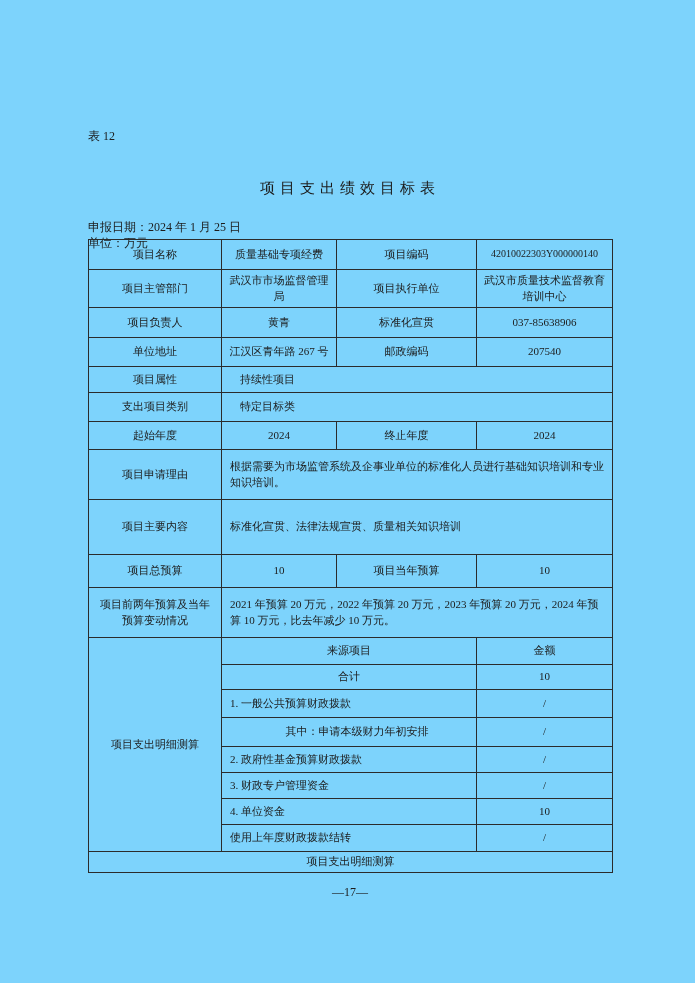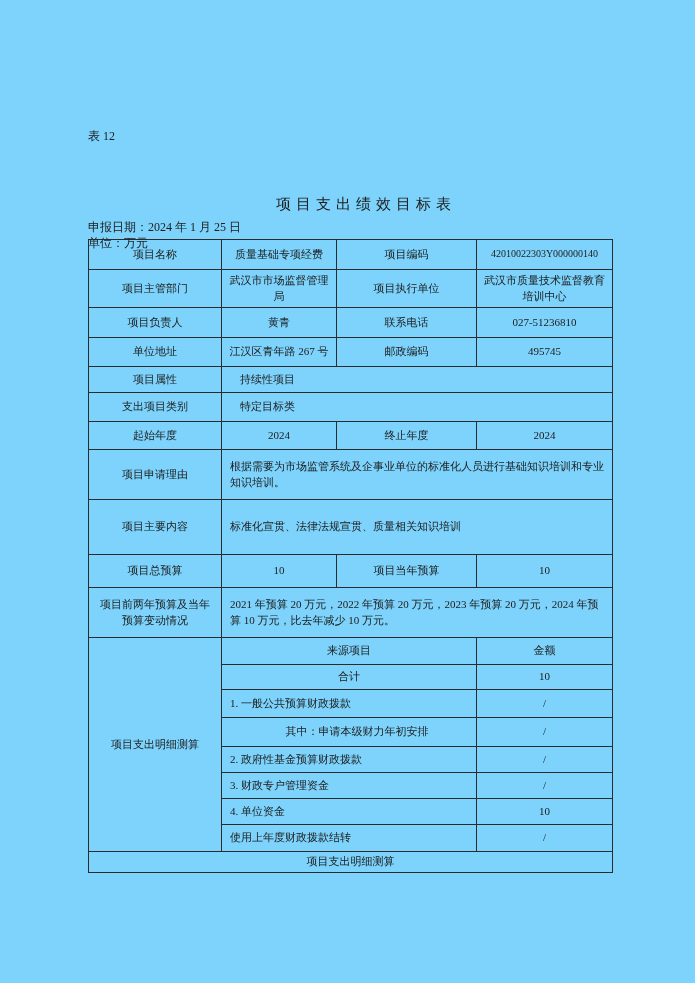"项目支出绩效目标表" .doc-title { margin: 16px -> 0 }
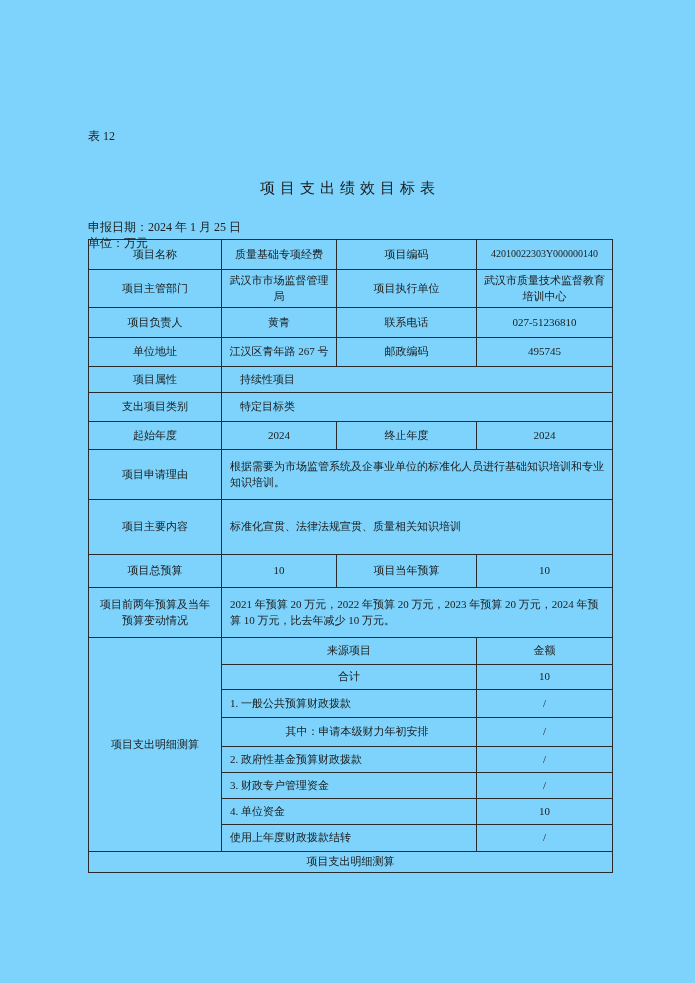"联系电话" td { text: 联系电话 -> 标准化宣贯 }
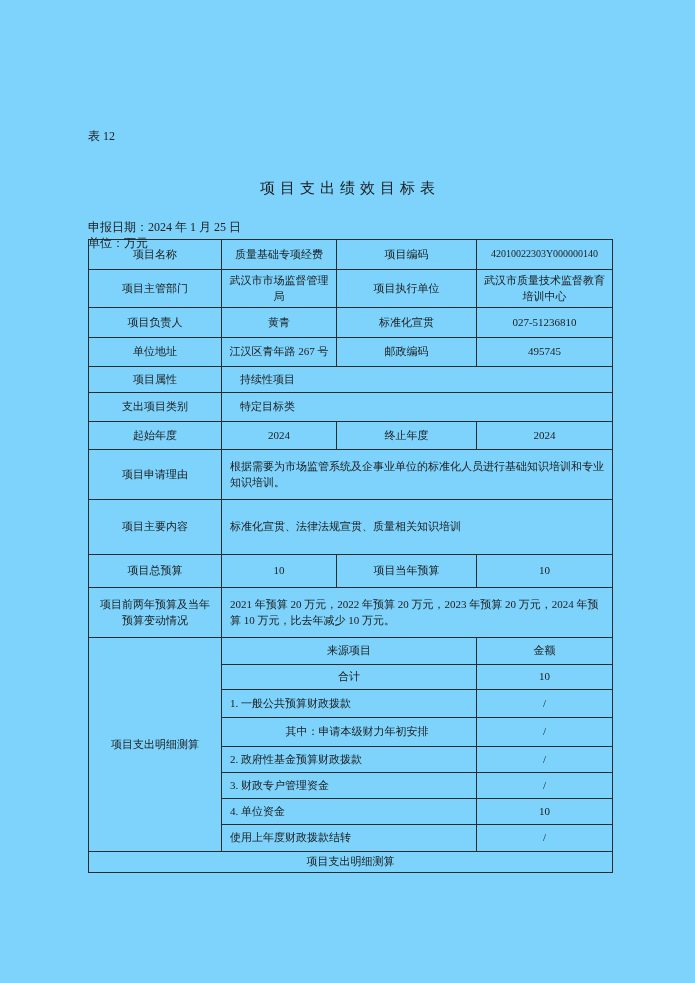"027-51236810" td { text: 027-51236810 -> 037-85638906 }
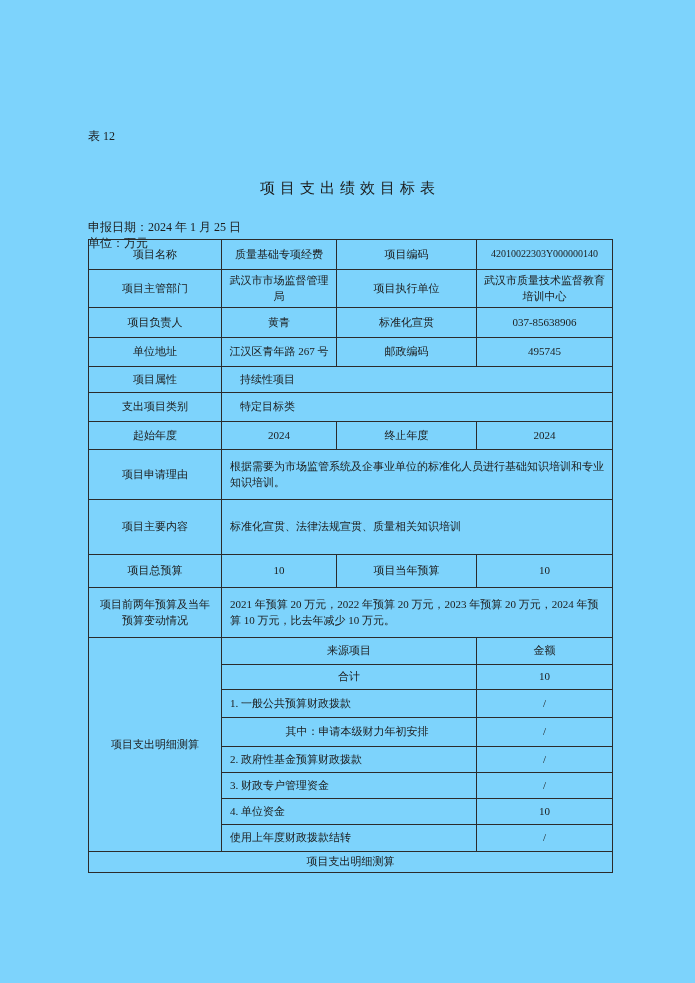"495745" td { text: 495745 -> 207540 }
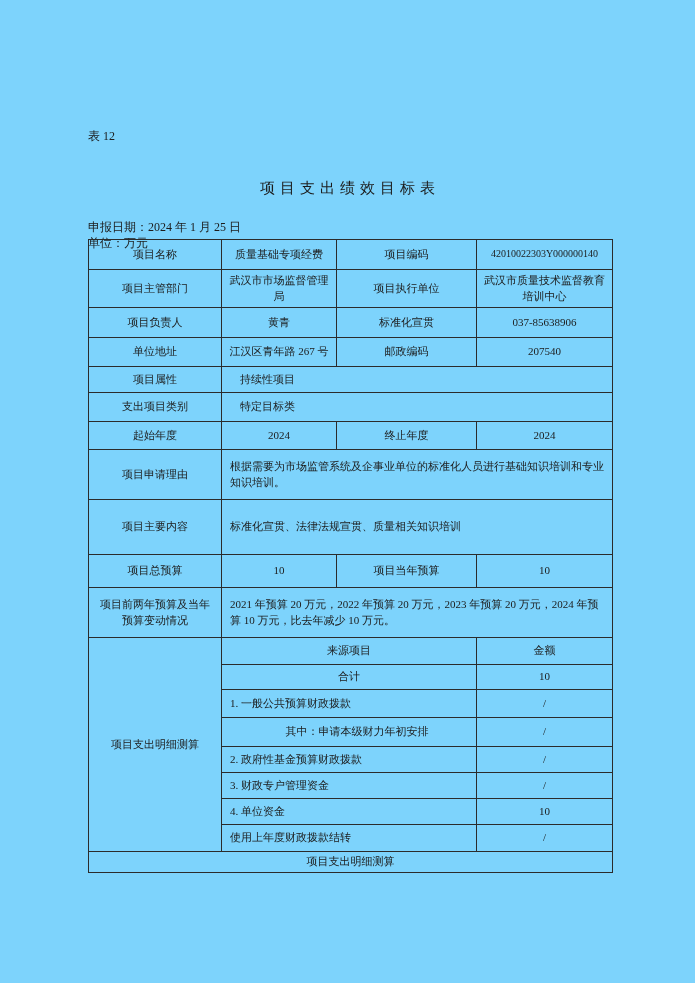"—17—" div.page-number { html: none -> <div>—17—</div> }
